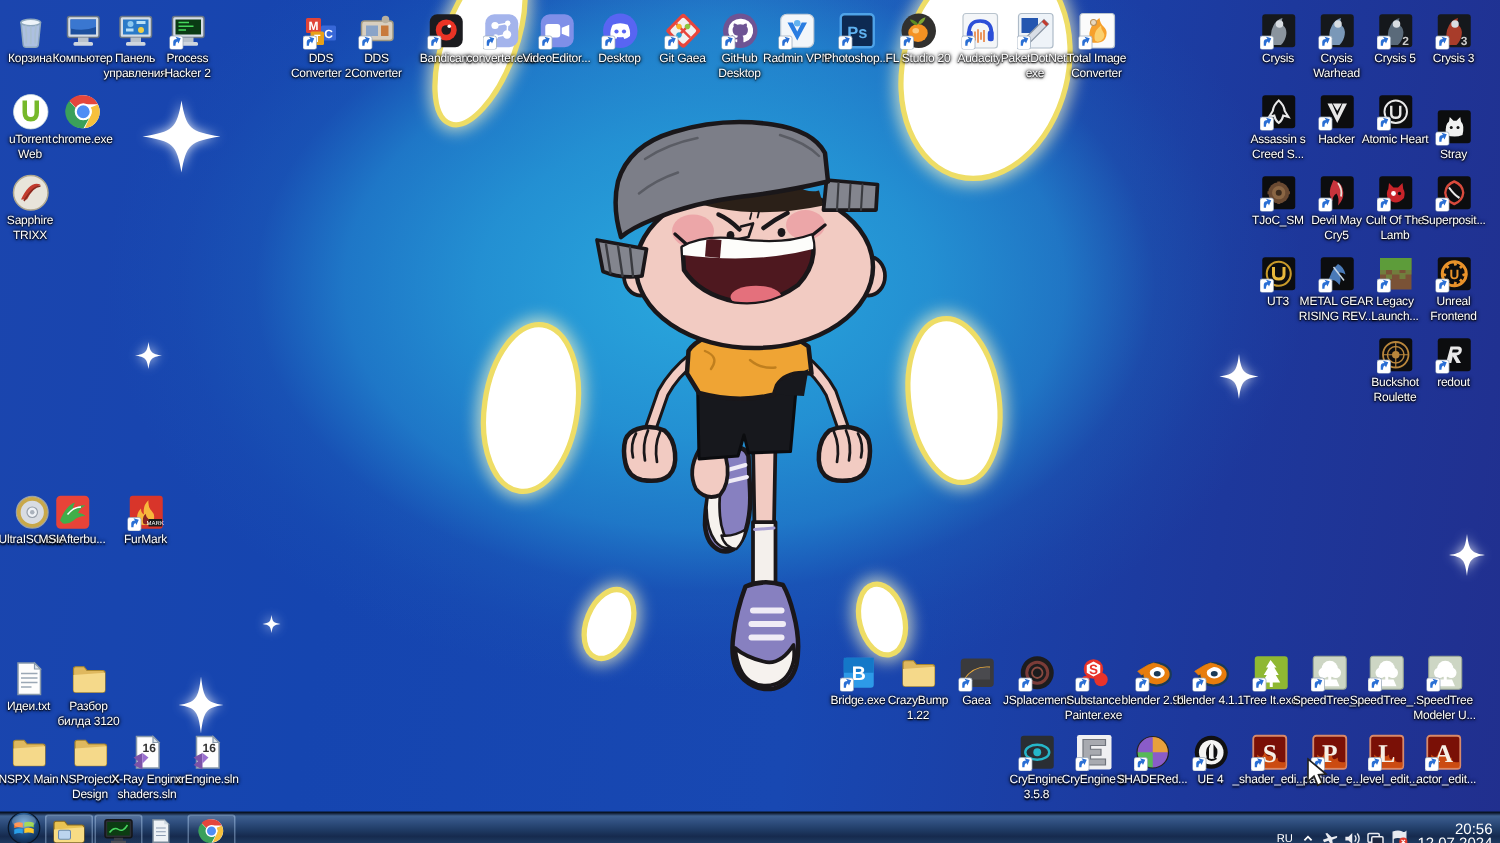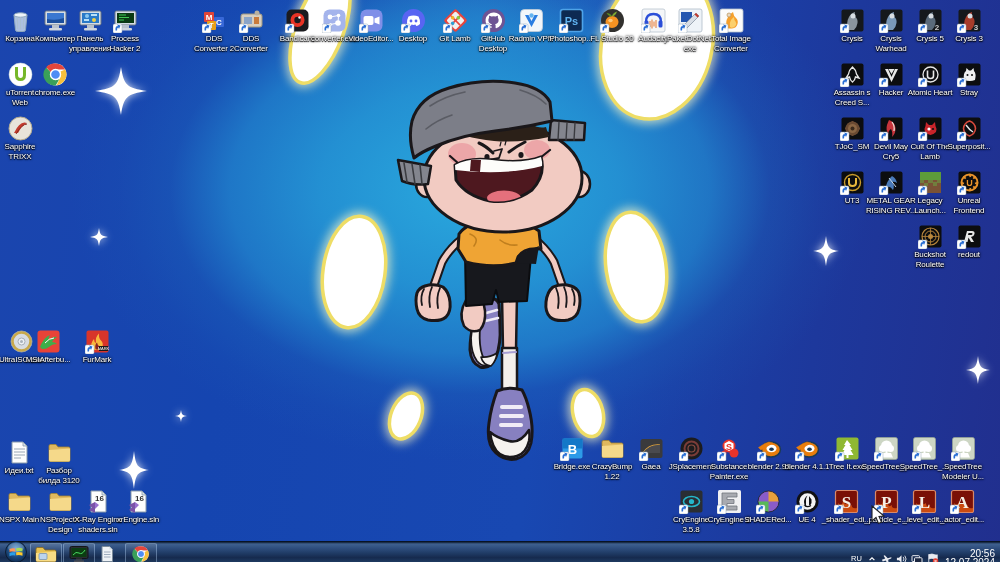"Git Lamb" div.lb { text: Lamb -> Gaea }
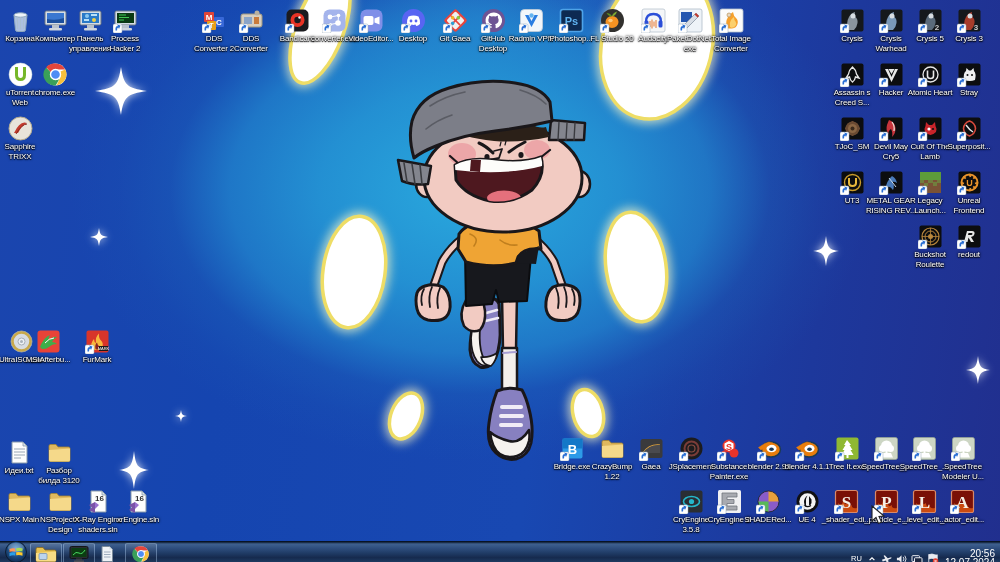"Stray" div.ico { top: 62px -> 72px }
